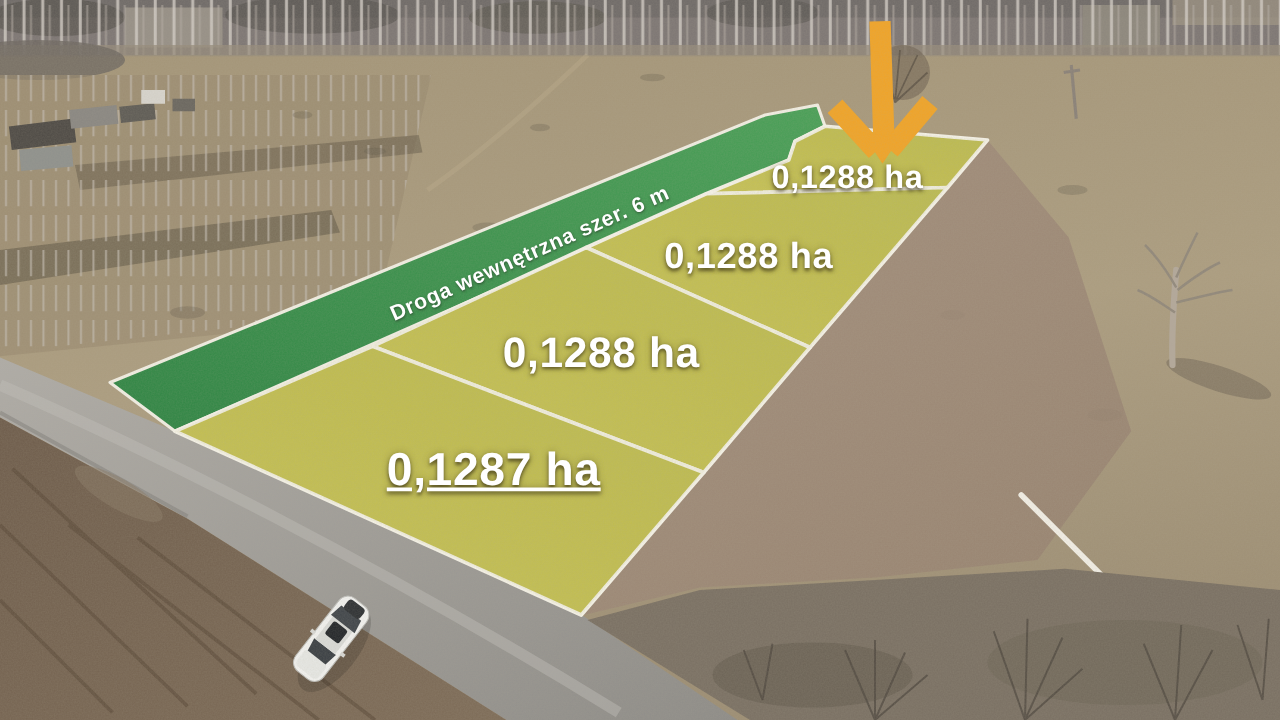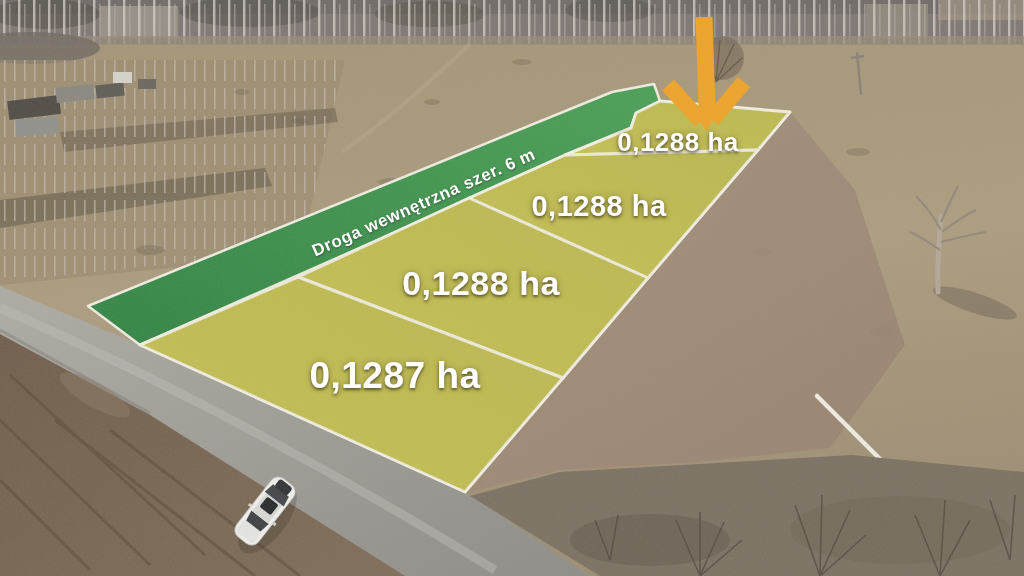"0,1287 ha" .plot-label-4 { text-decoration: none -> underline }
